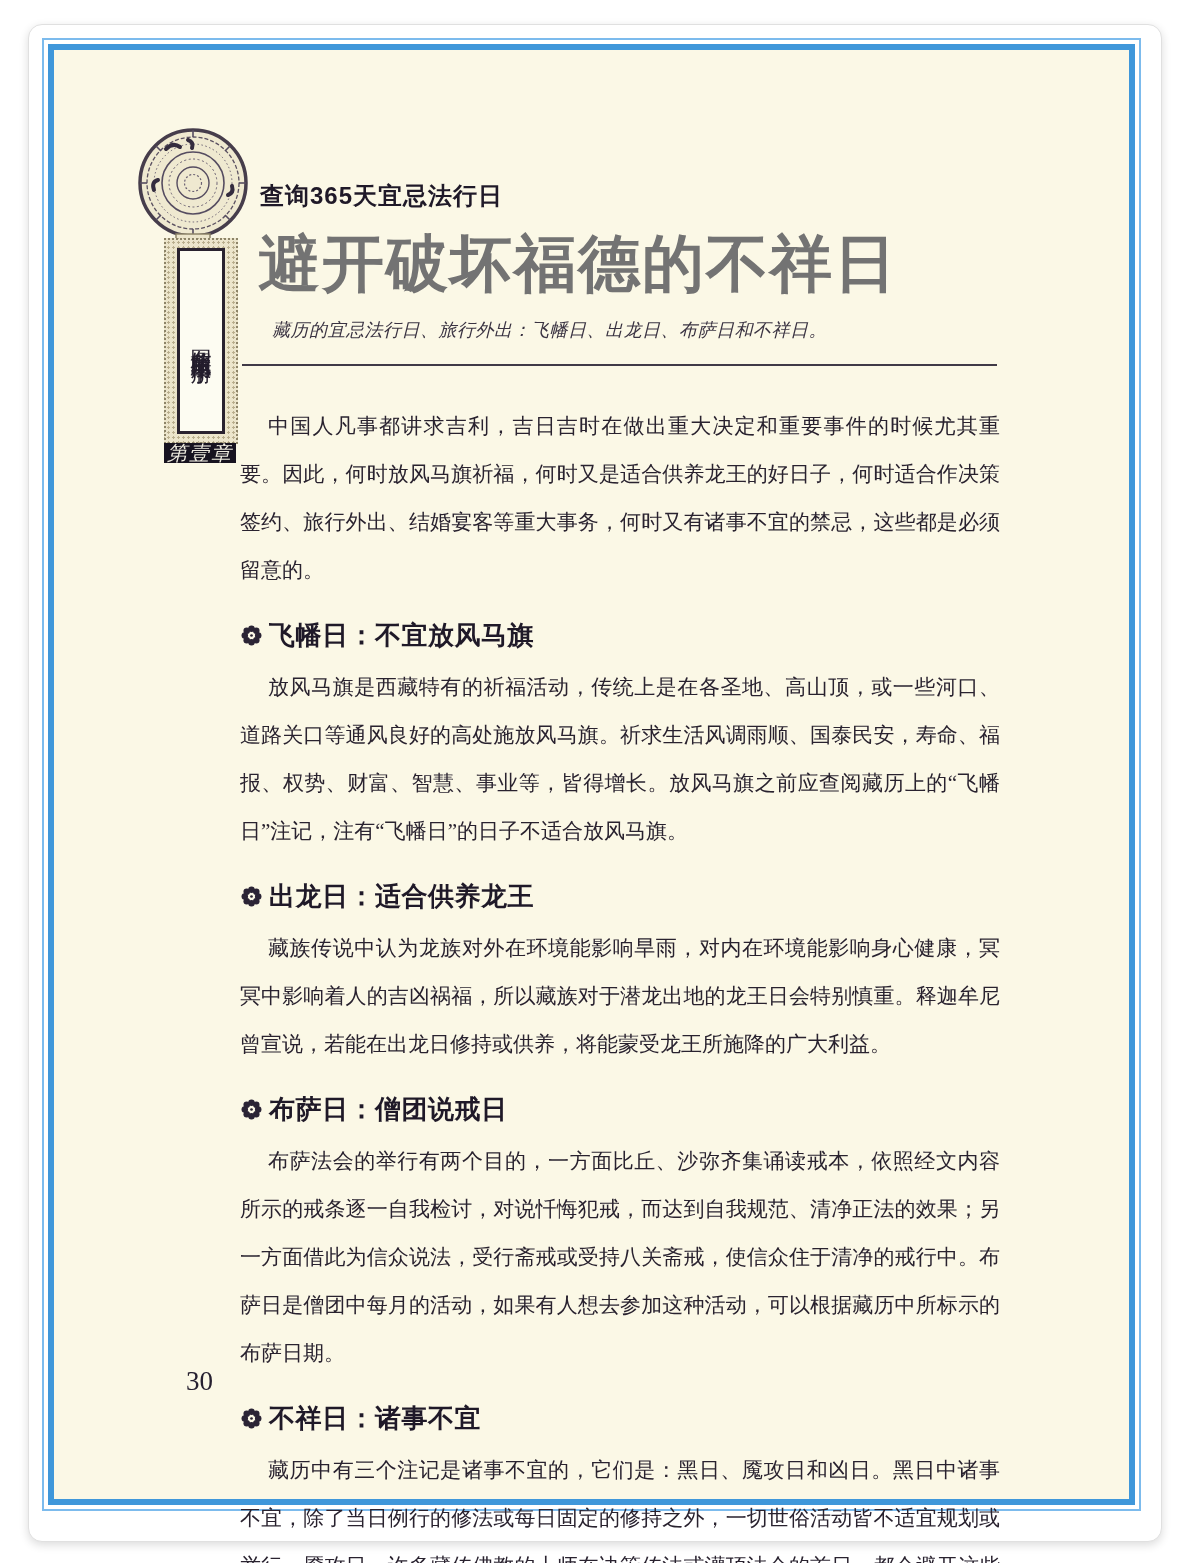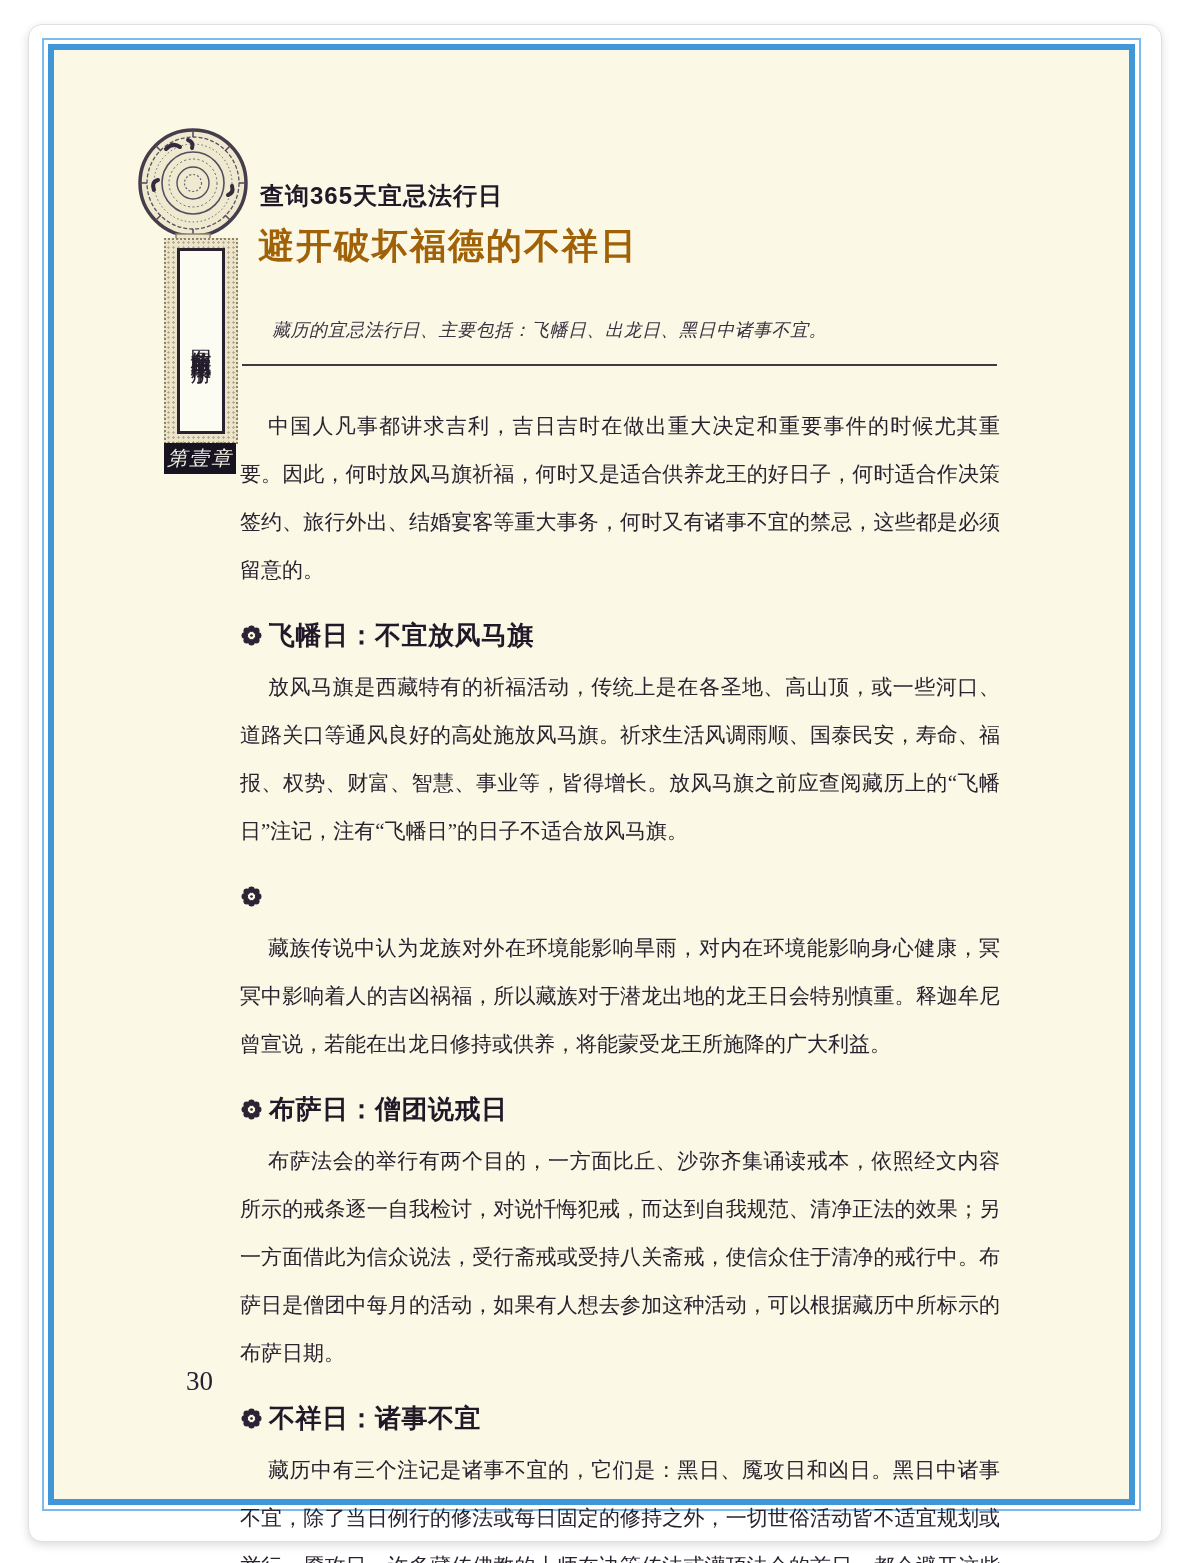"避开破坏福德的不祥日" .title { color: #a16207 -> #737373; font-size: 36px -> 62px }
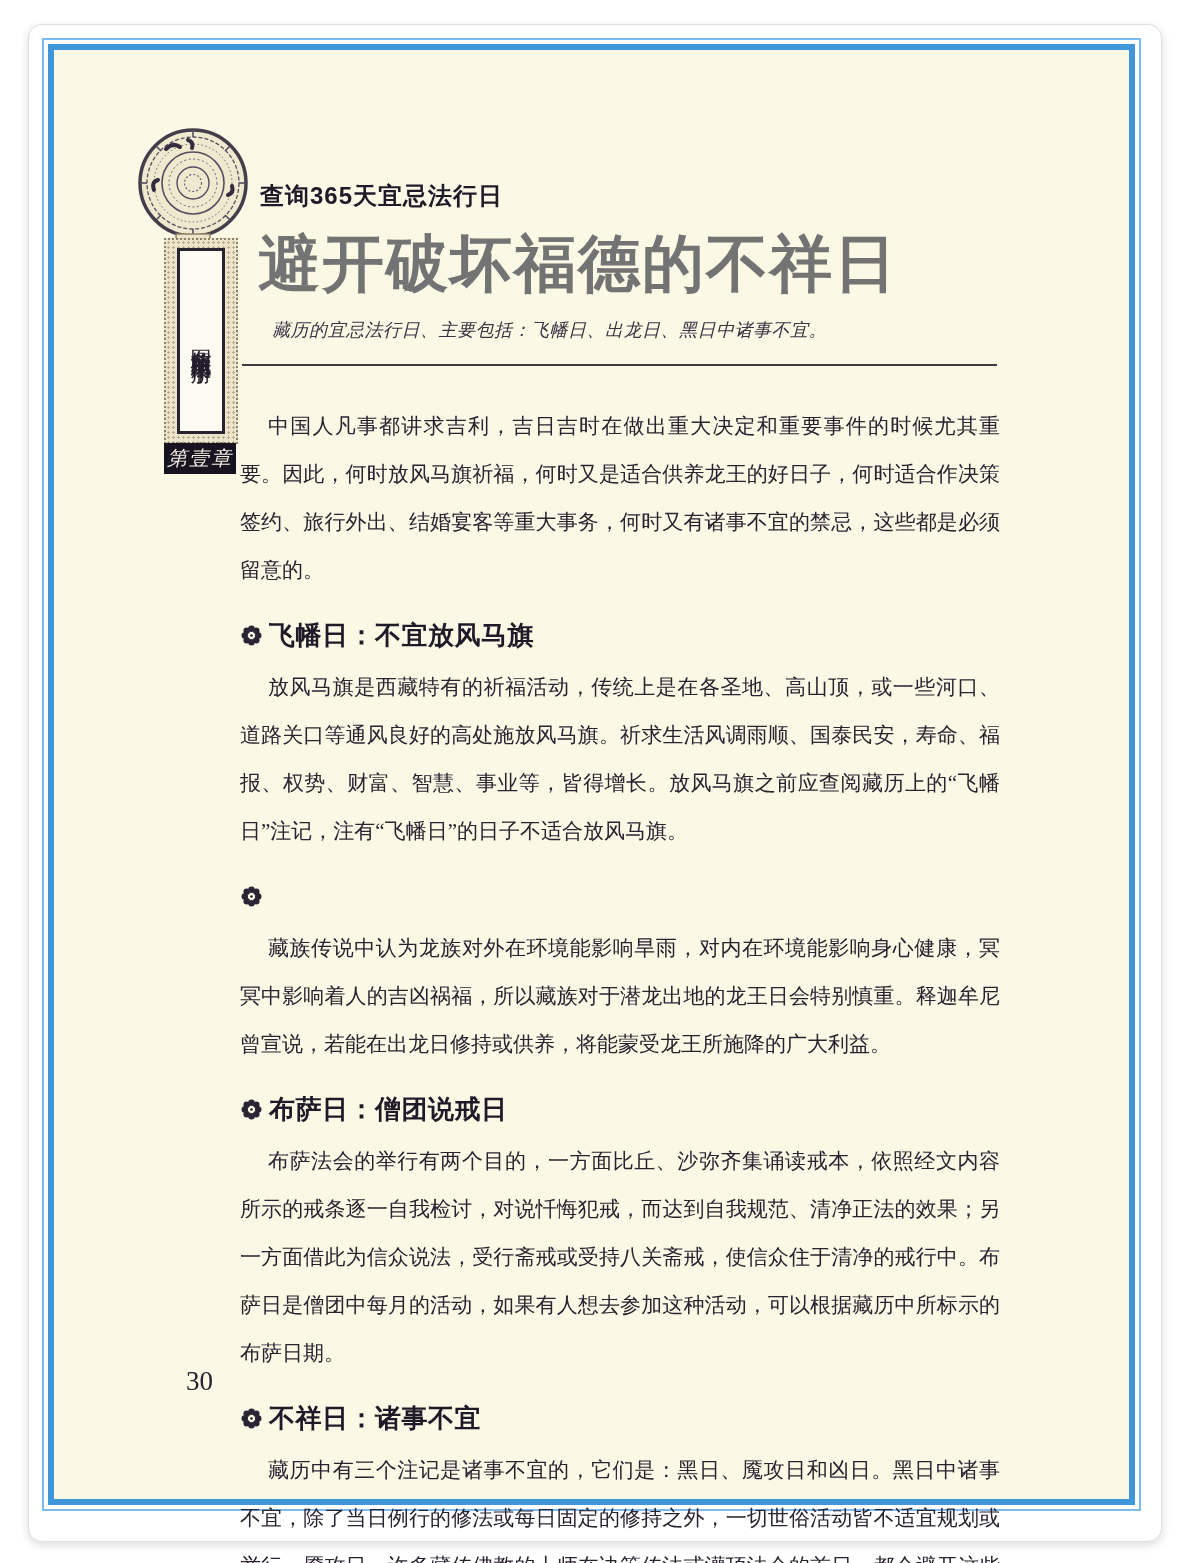"藏历的宜忌法行日、主要包括：飞幡日、出龙日、黑日中诸事不宜。" div.subtitle { text: 主要包括：飞幡日、出龙日、黑日中诸事不宜 -> 旅行外出：飞幡日、出龙日、布萨日和不祥日 }
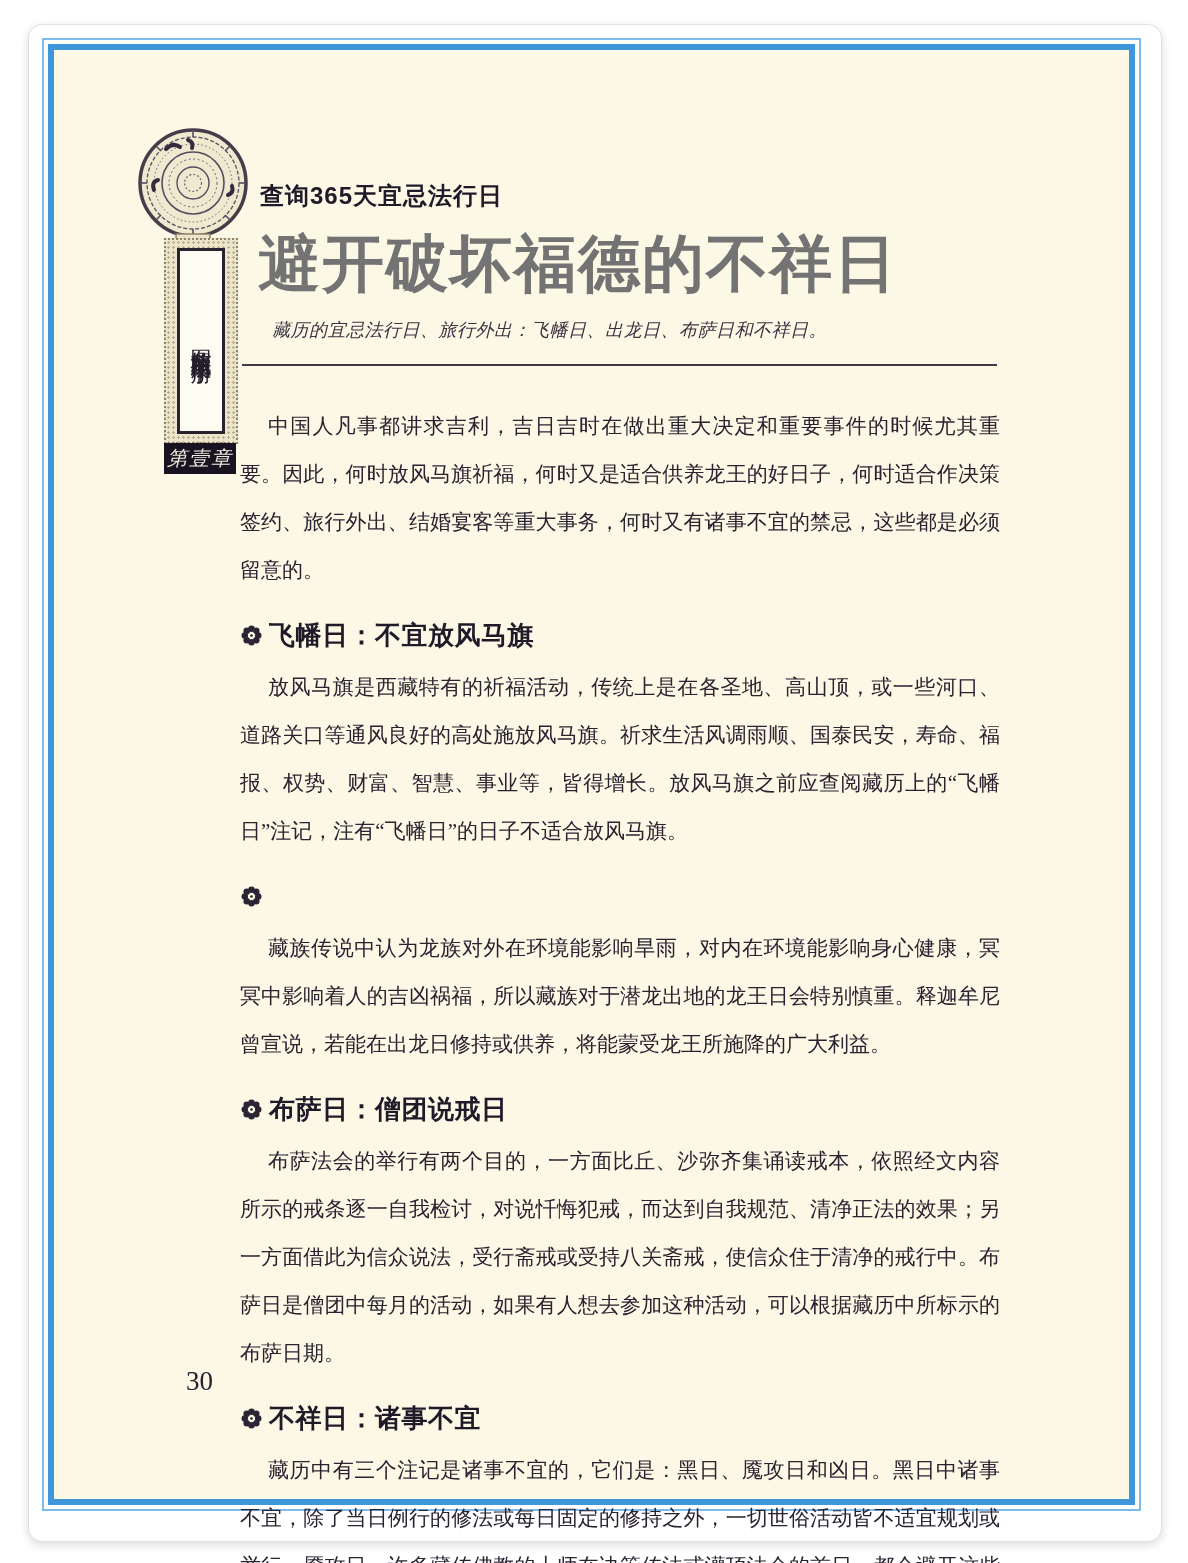"第壹章" .chapter-badge { height: 31px -> 20px }
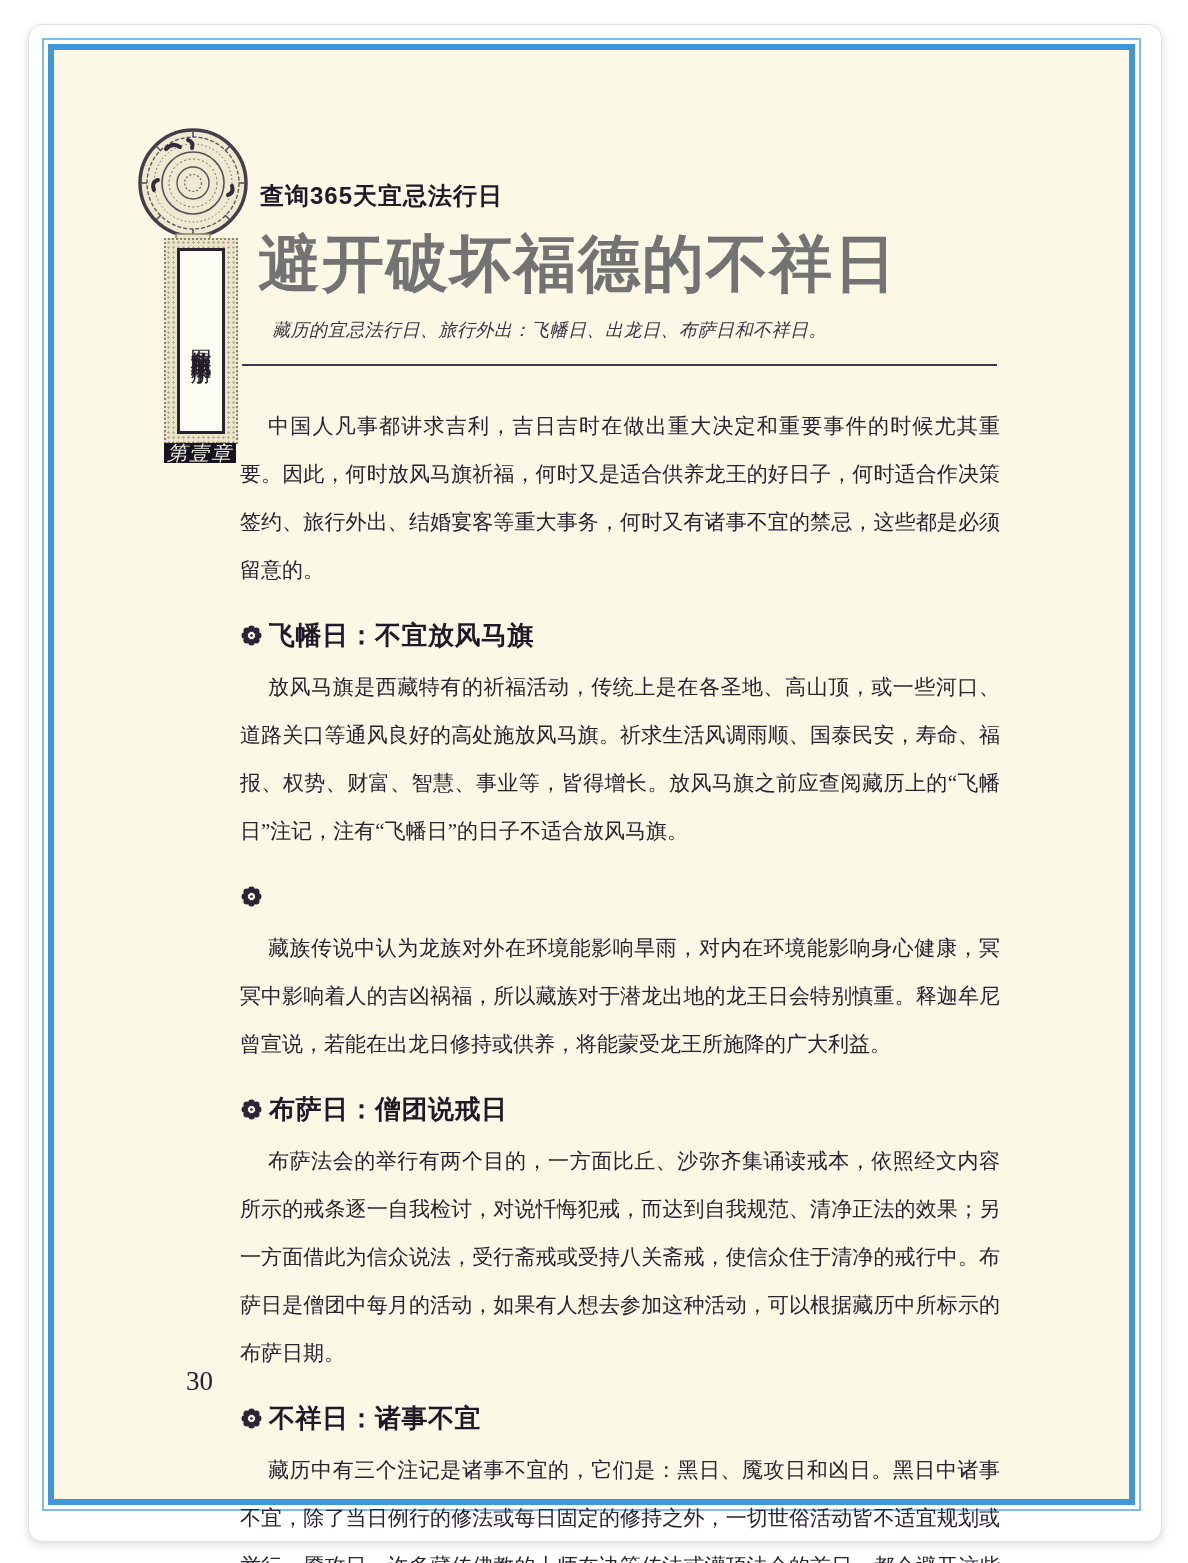"出龙日：适合供养龙王" h2 { html: none -> <h2>出龙日：适合供养龙王</h2> }
